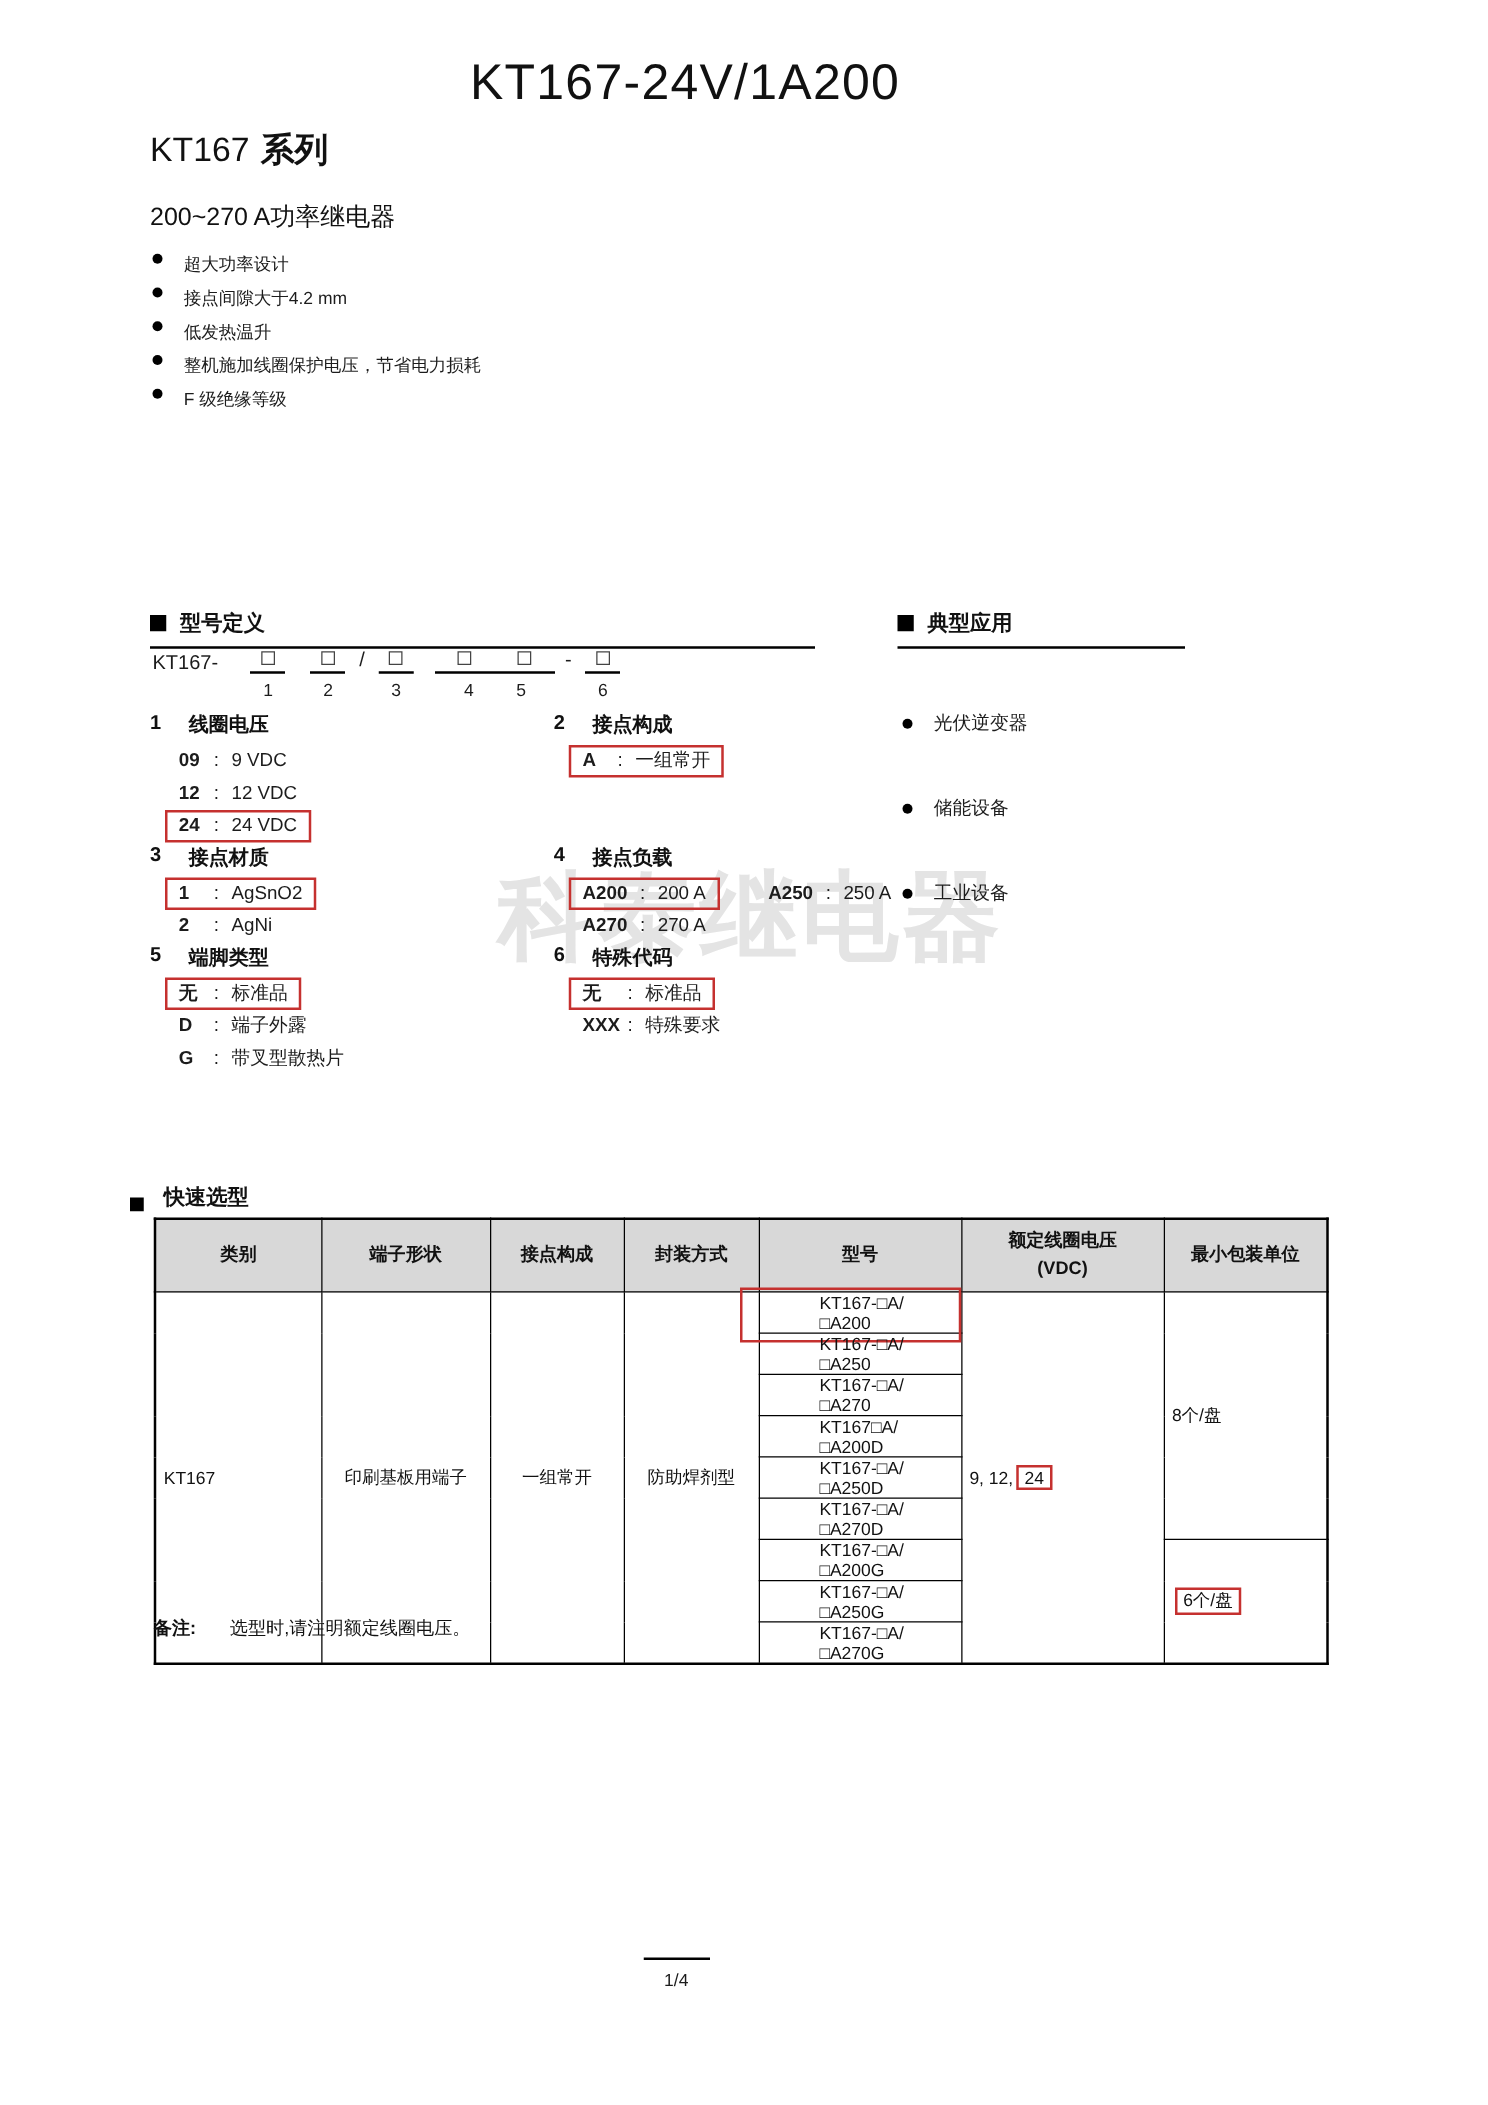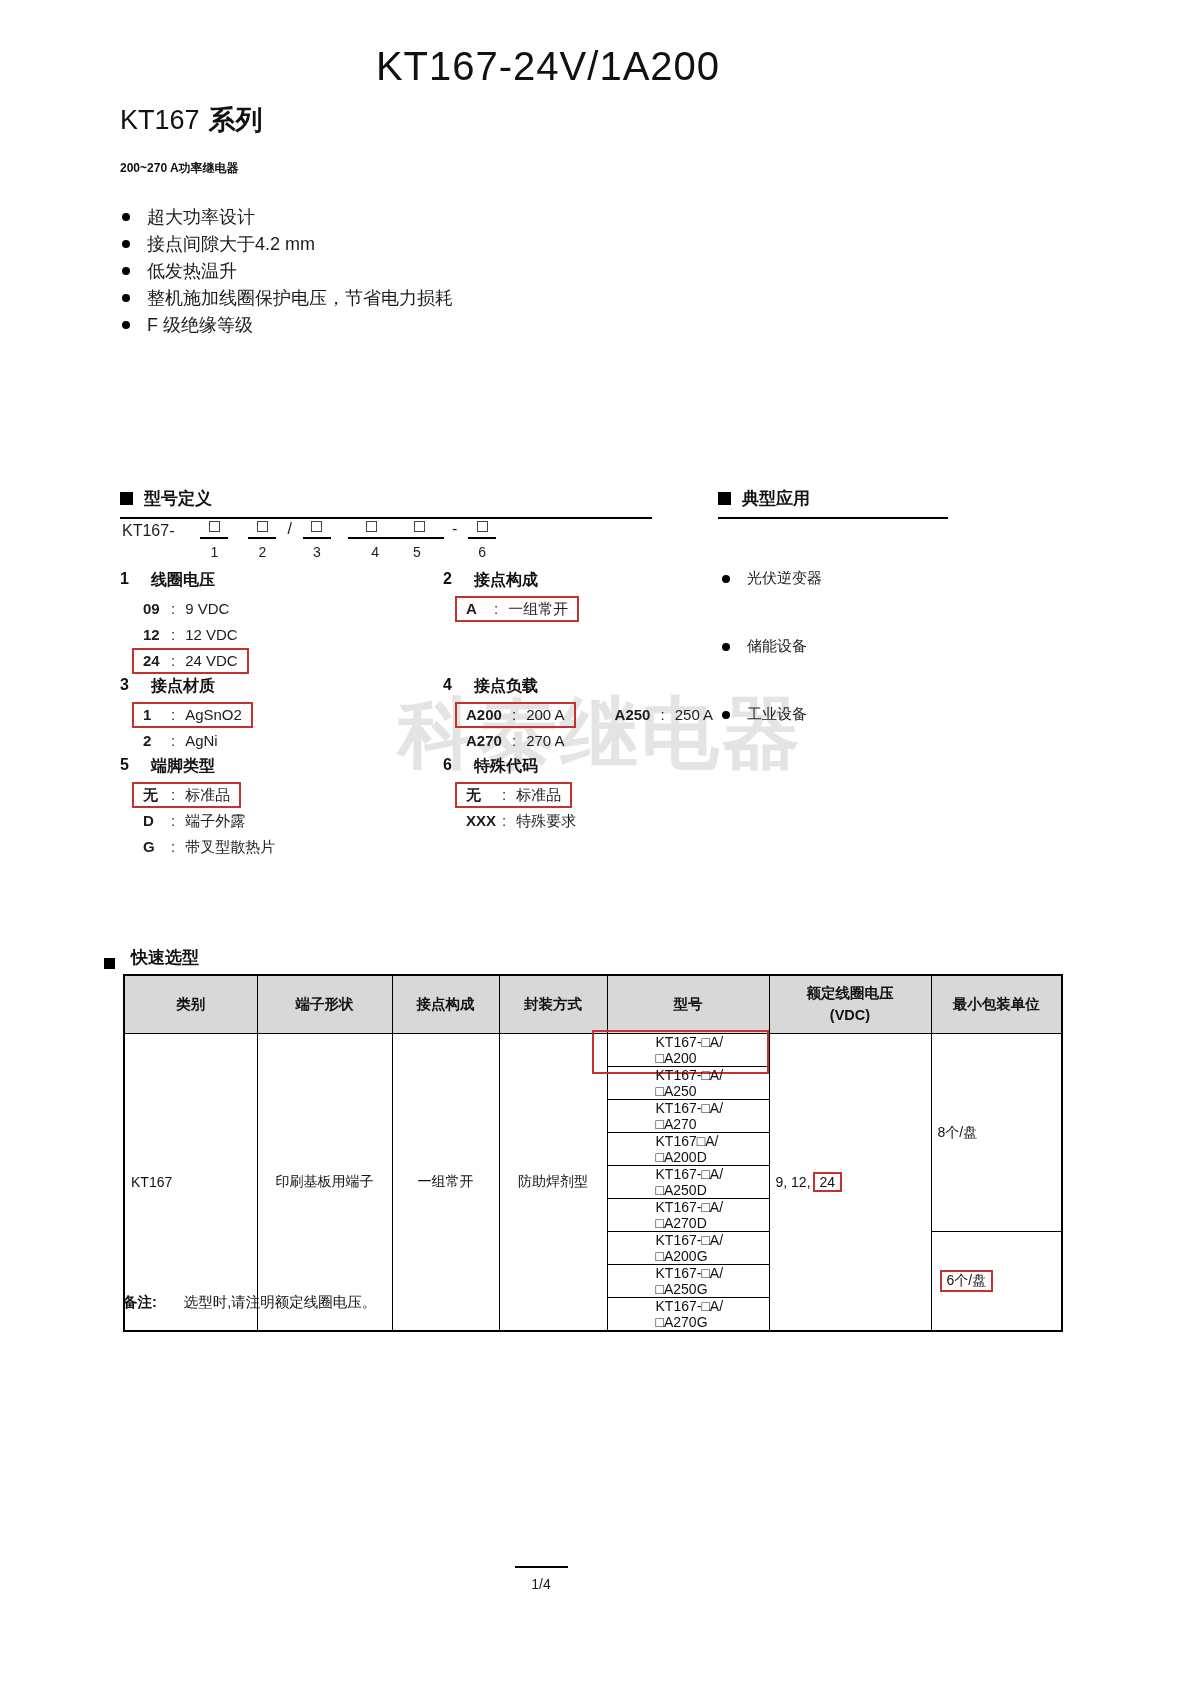"200~270 A功率继电器" .subtitle { font-size: 12px -> 20px; font-weight: bold -> normal }
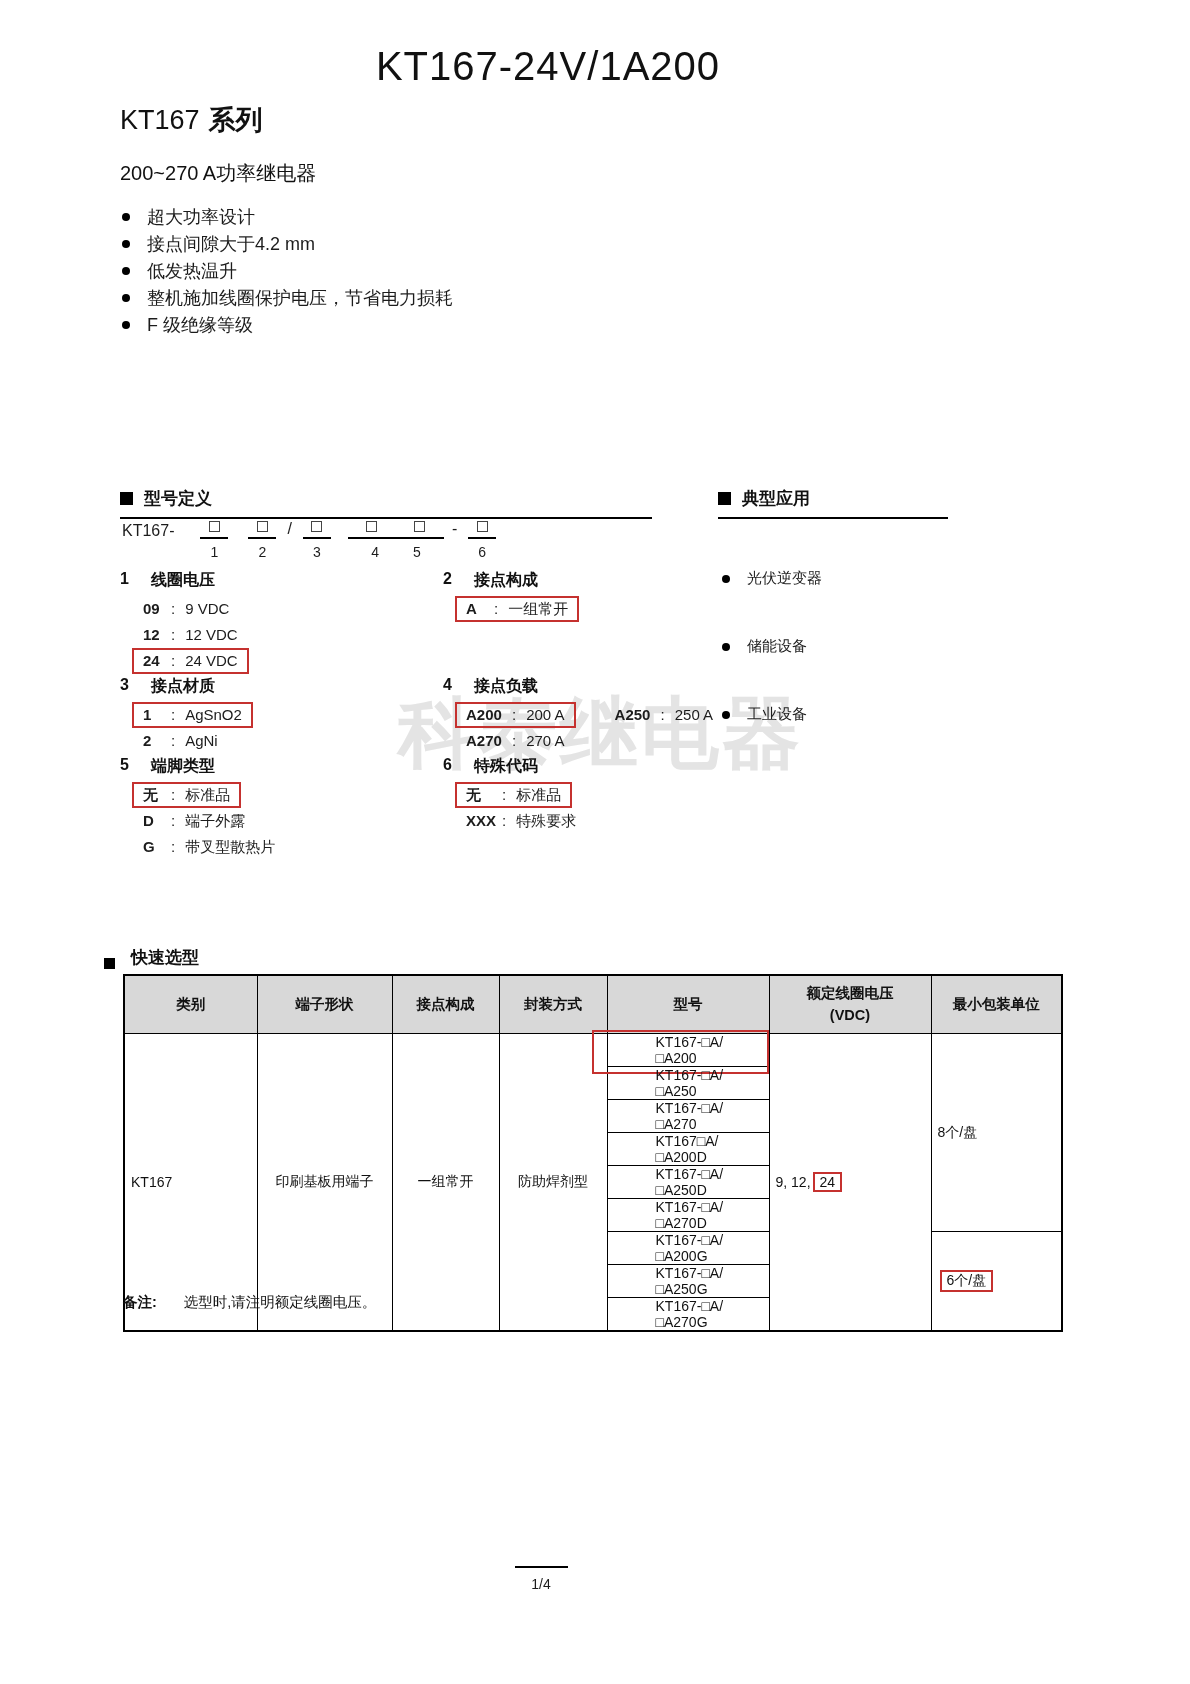"超大功率设计" .features li { align-items: center -> flex-start; font-size: 18px -> 14px }
